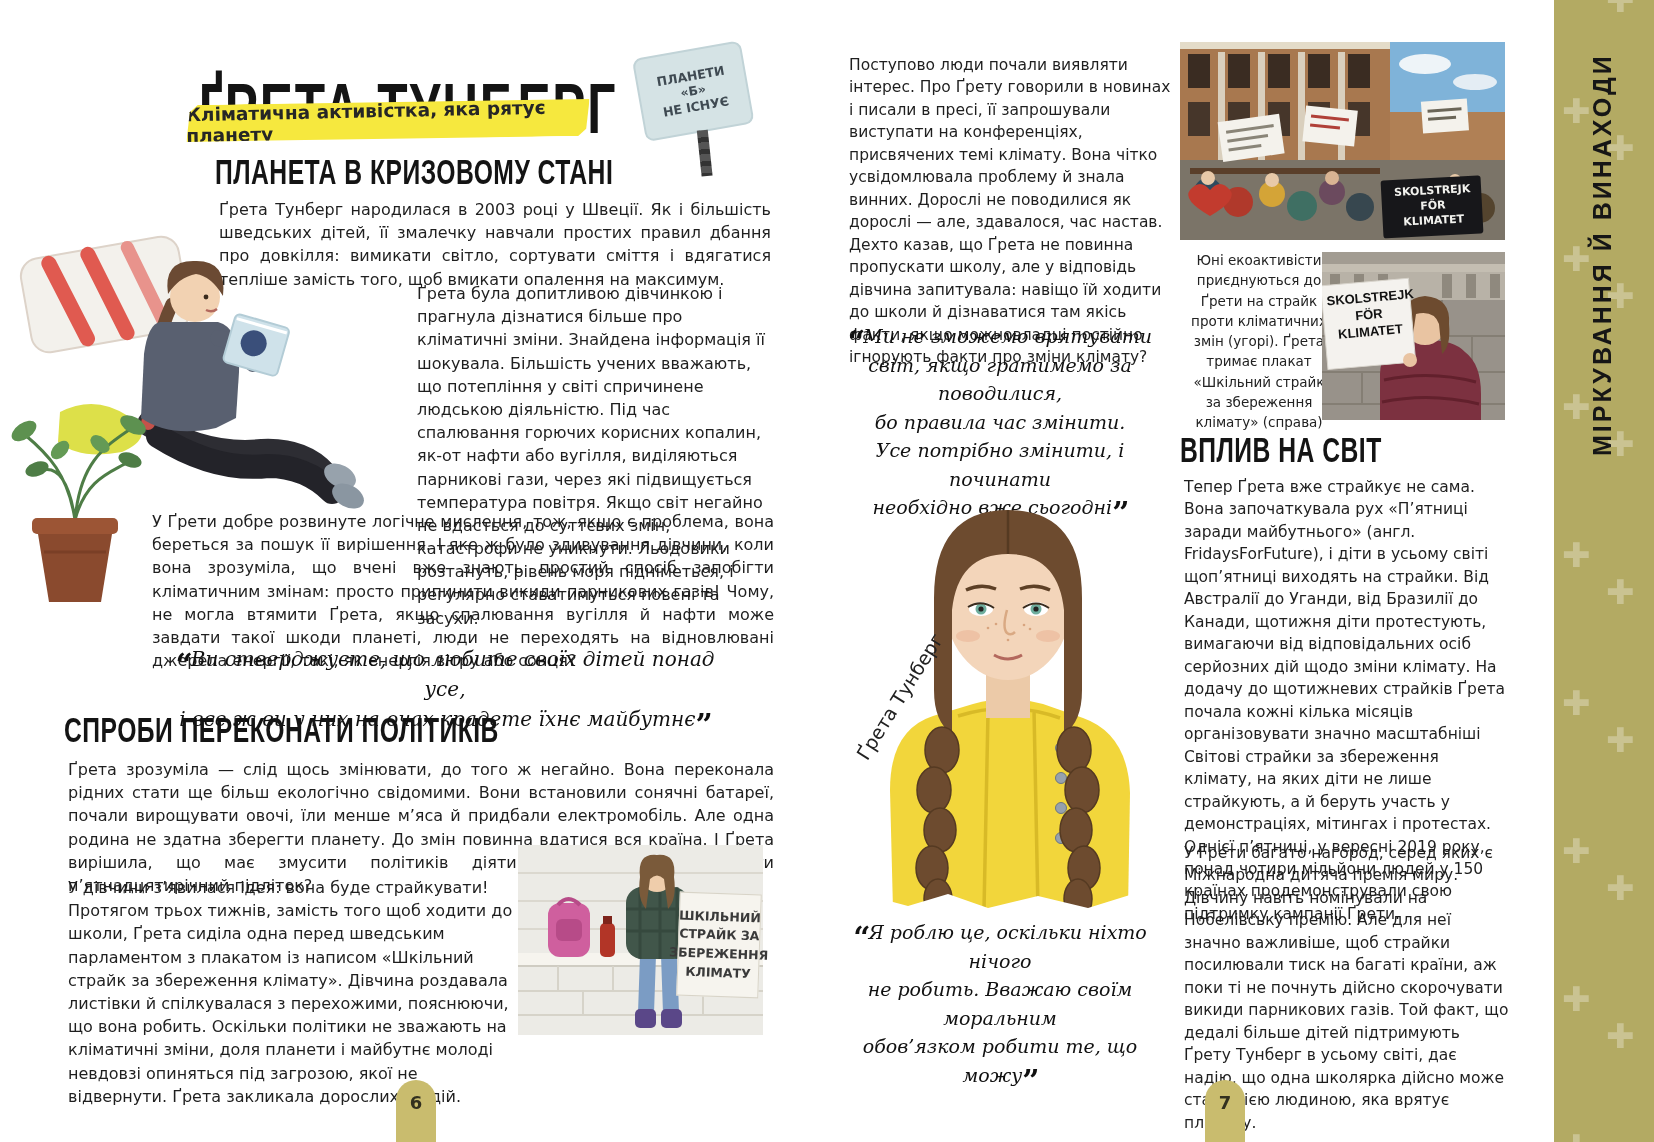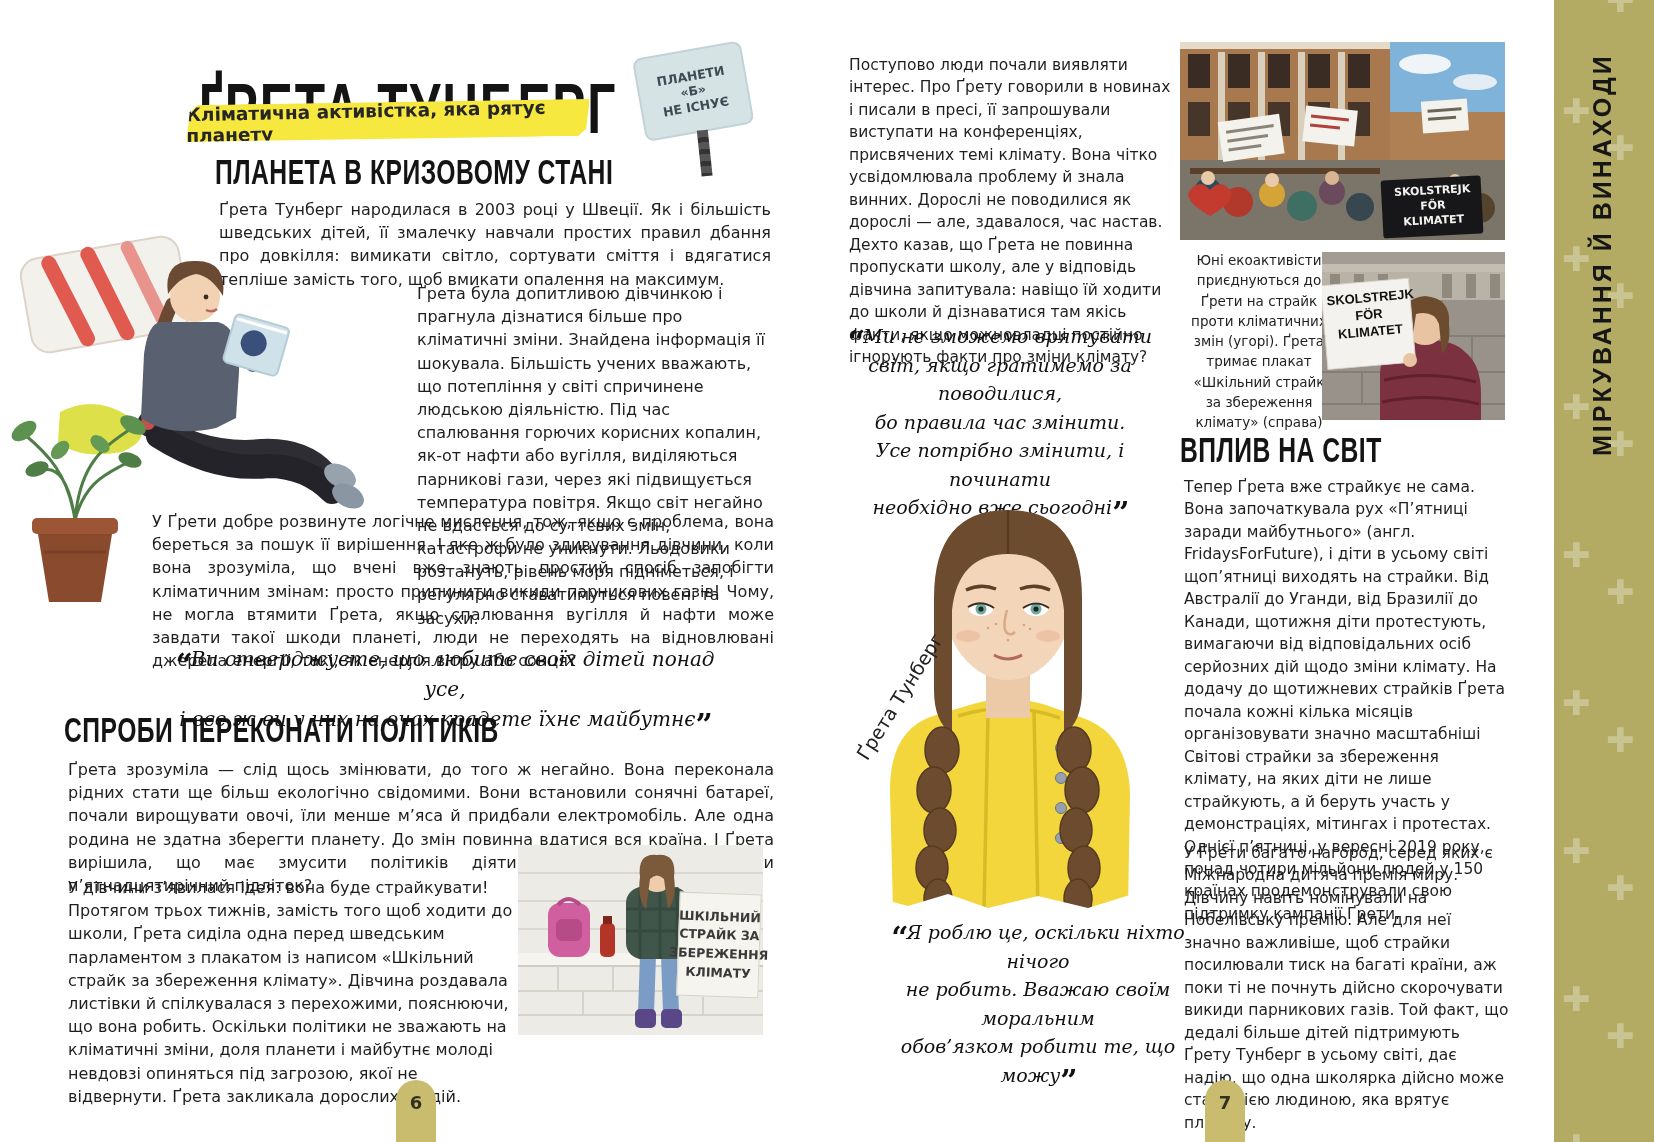"“Я роблю це, оскільки ніхто" div.abs { left: 868px -> 830px }
